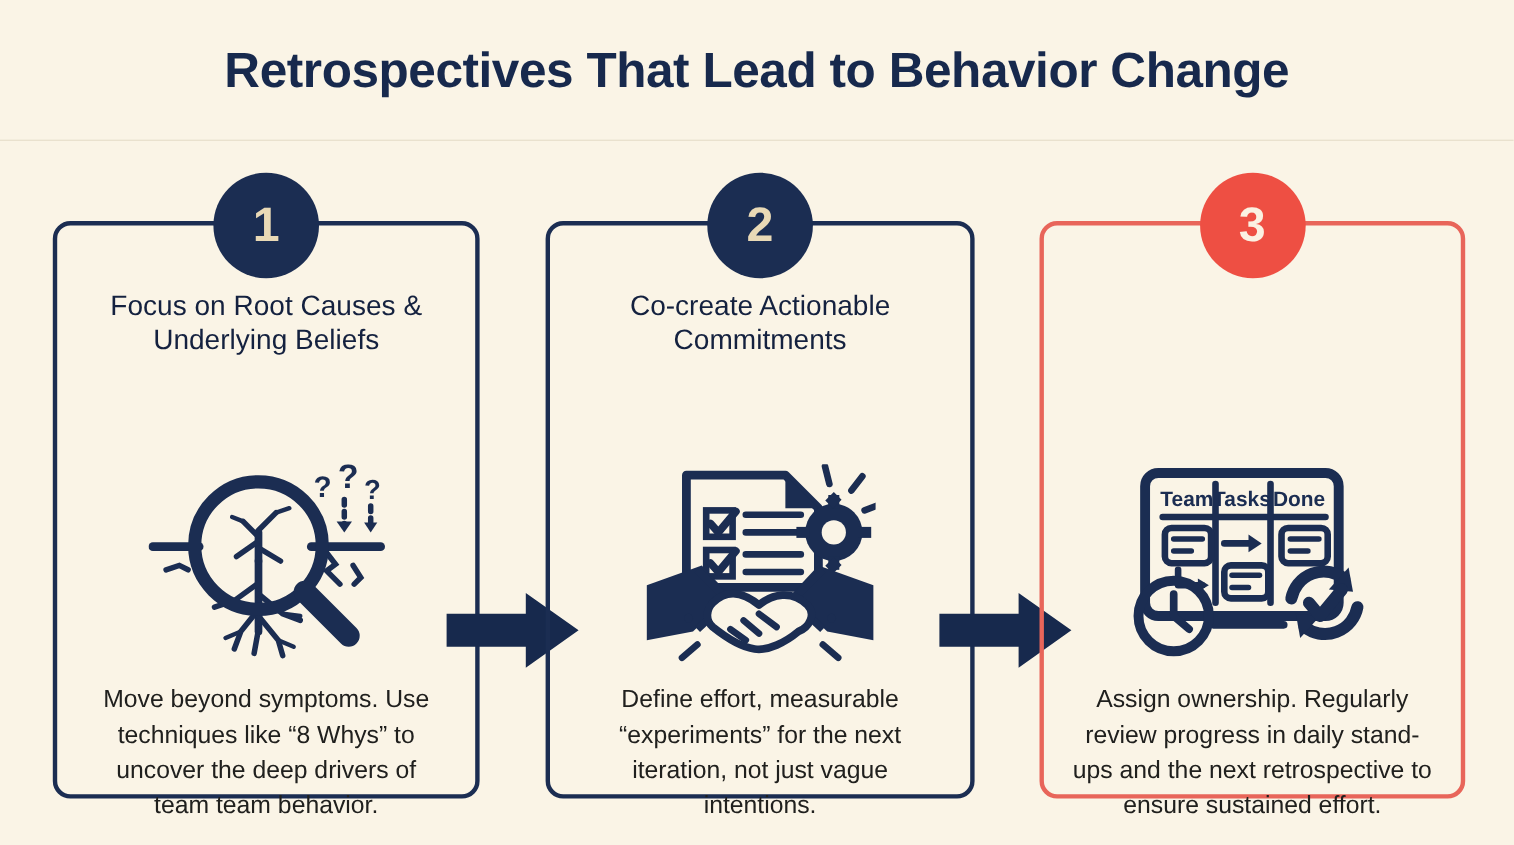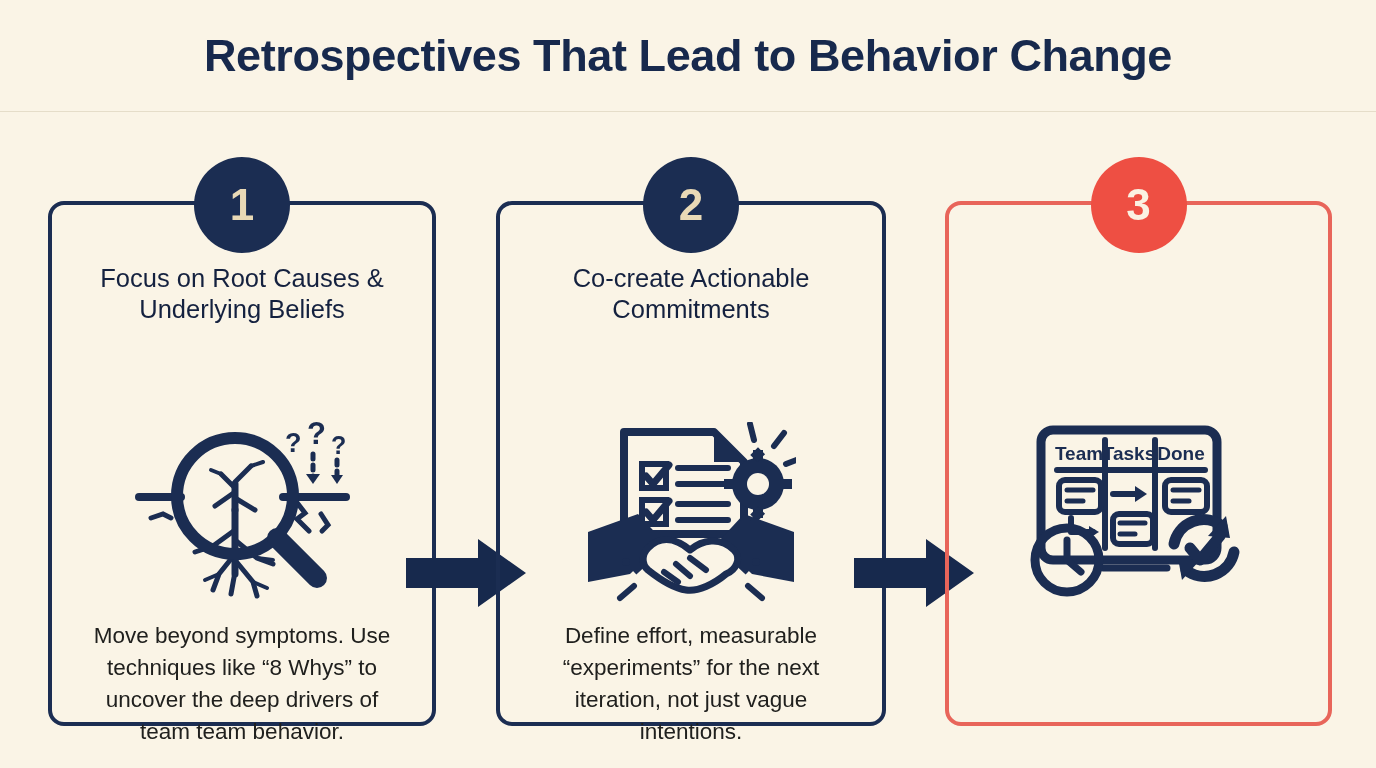"Retrospectives That Lead to Behavior" #header { height: 112px -> 128px }
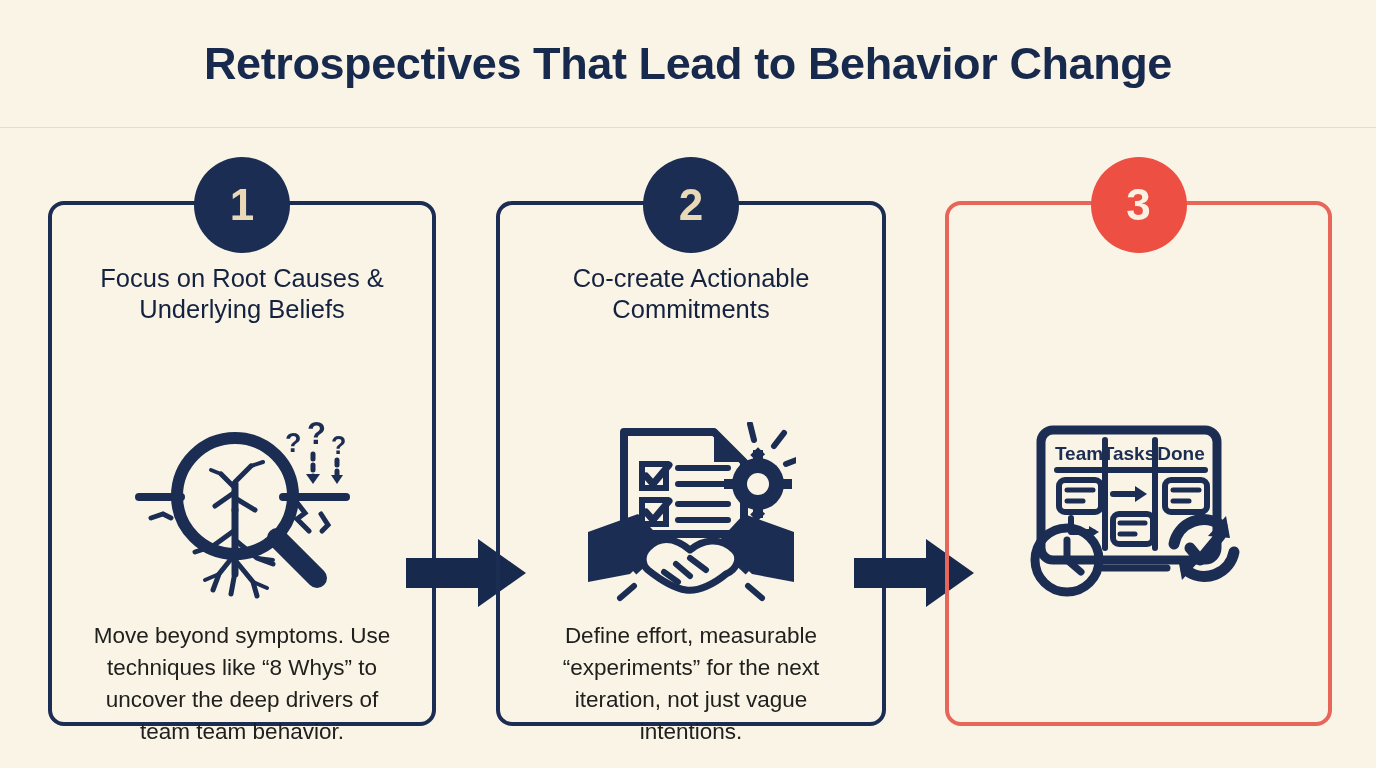"Assign ownership. Regularly review" div.card-body { html: none -> <div>Assign ownership. Regularly review progress in daily stand-ups and the next retrospective to ensure sustained effort.</div> }
